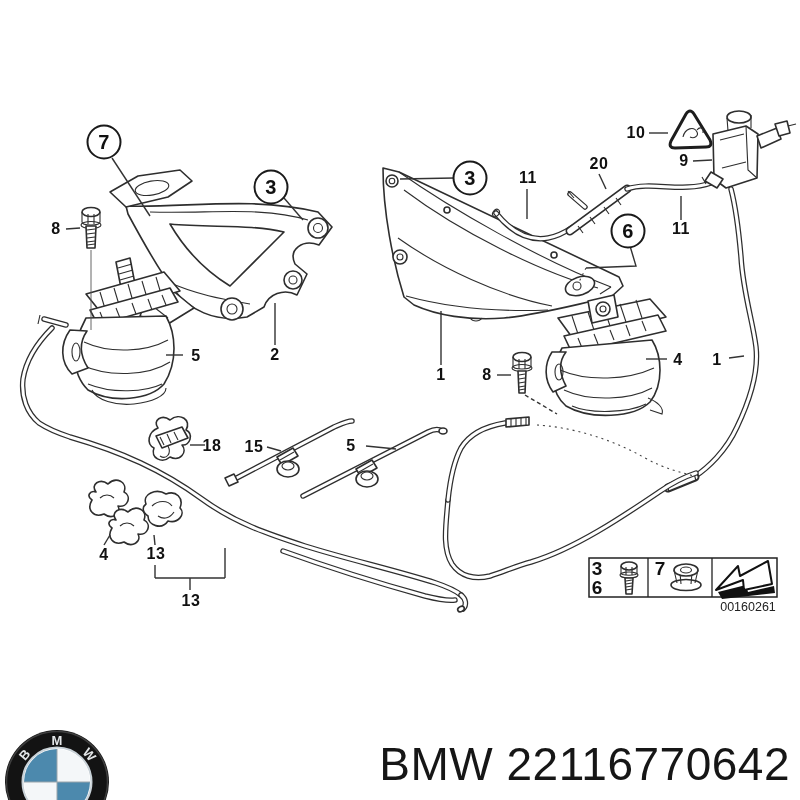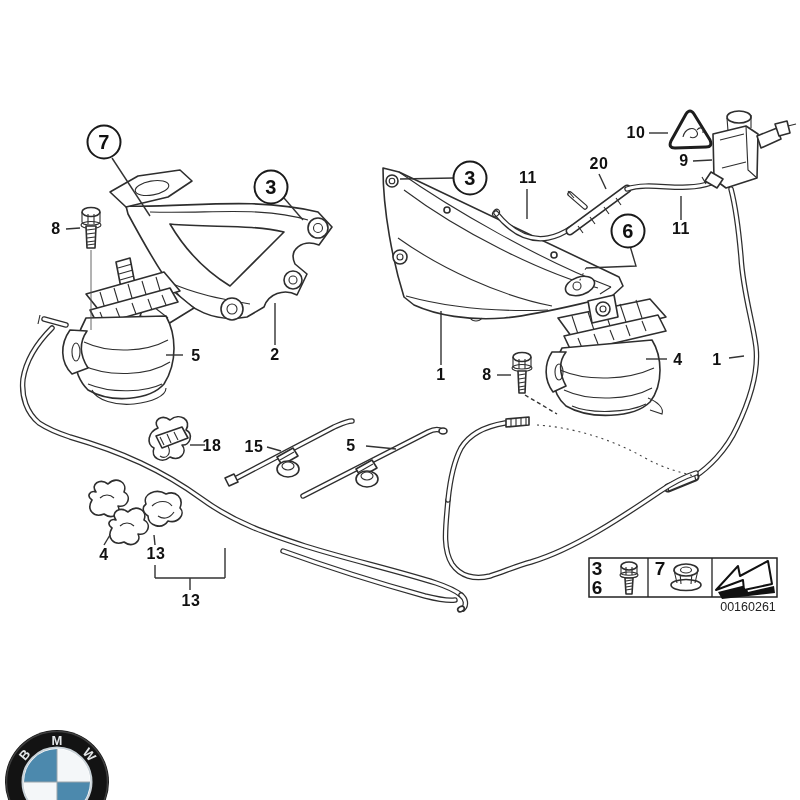"BMW 22116770642" div.part-text { html: none -> <div>BMW 22116770642</div> }
